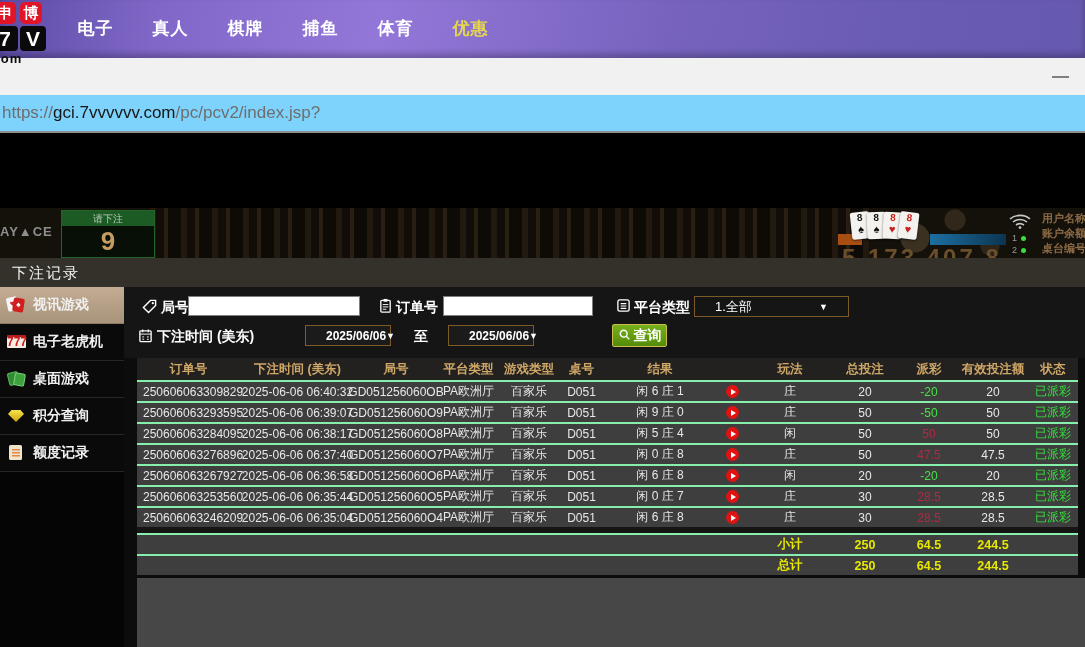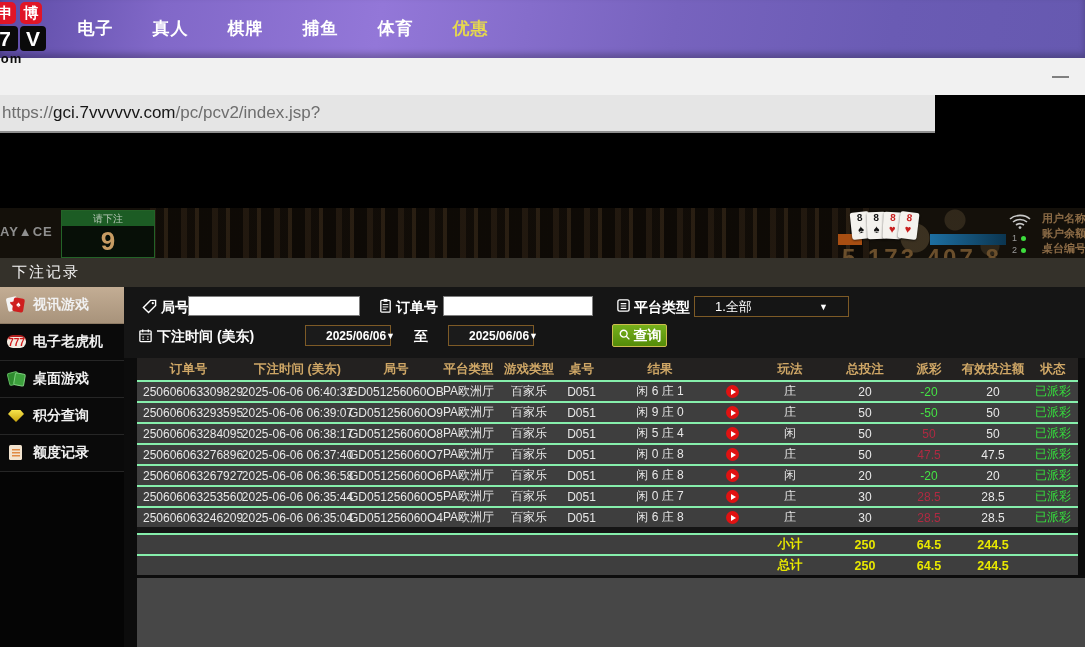"https://gci.7vvvvvv.com/pc/pcv2/index.js" .urlbar { background: #e5e5e5 -> #7dd3fc; width: 935px -> 1085px }
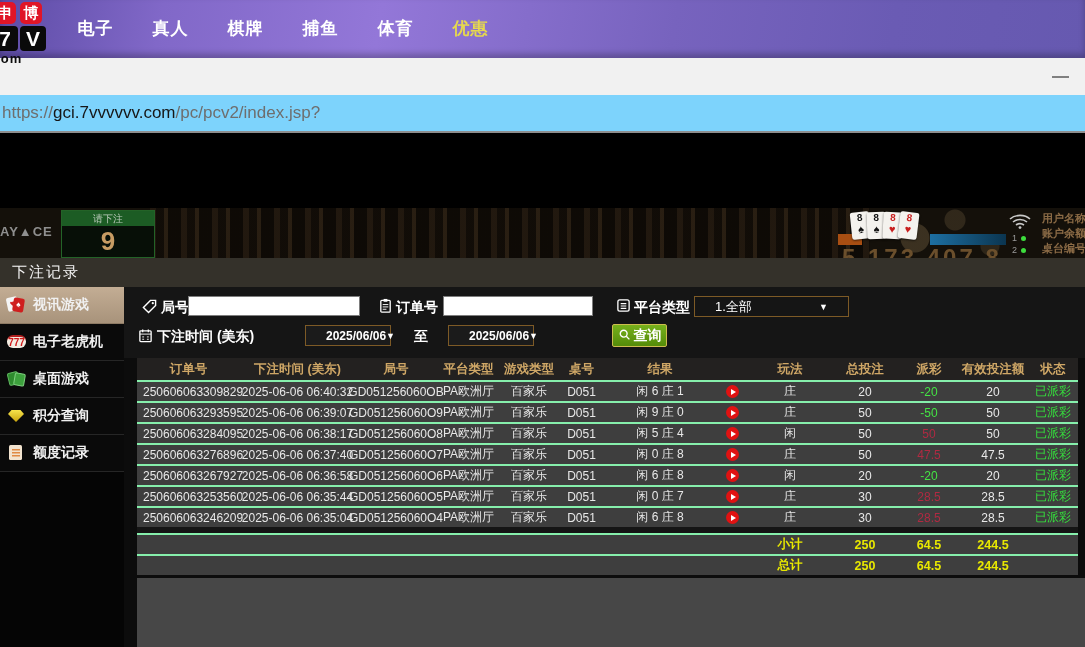"下注记录" .pagebar .ptitle { font-family: Liberation Serif, serif -> none }
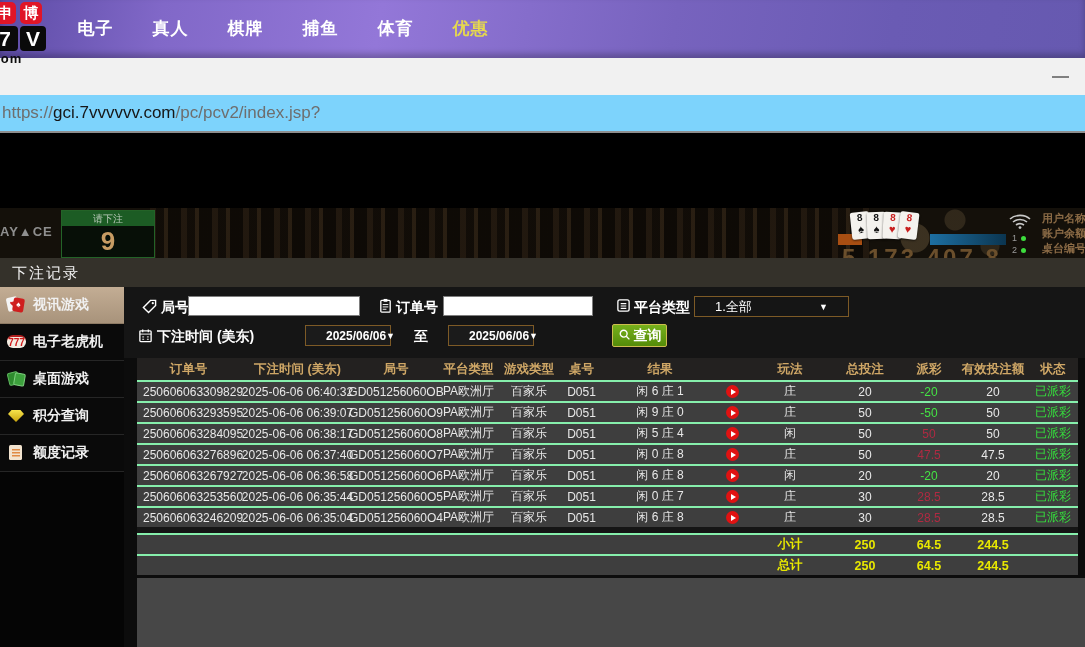"777" .slotbox { border-radius: 6px -> 1px; font-size: 10px -> 12px }
